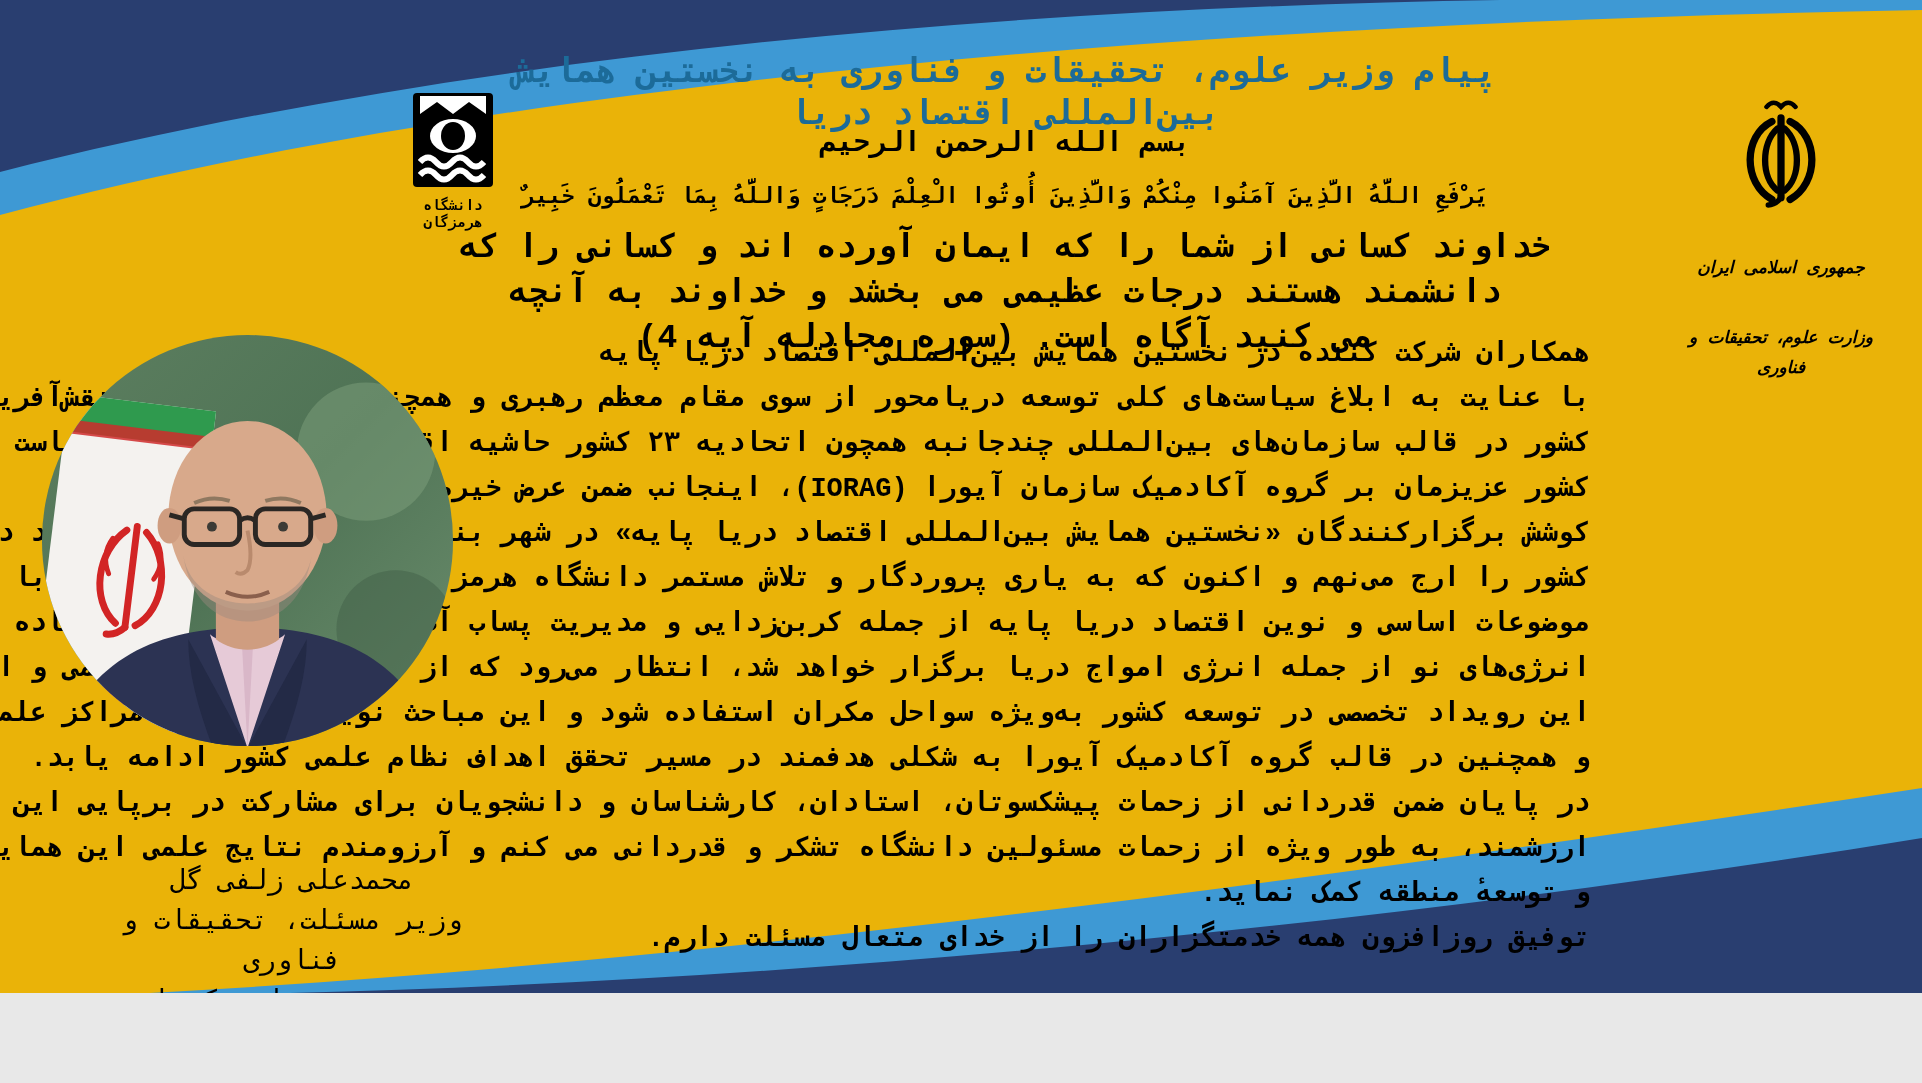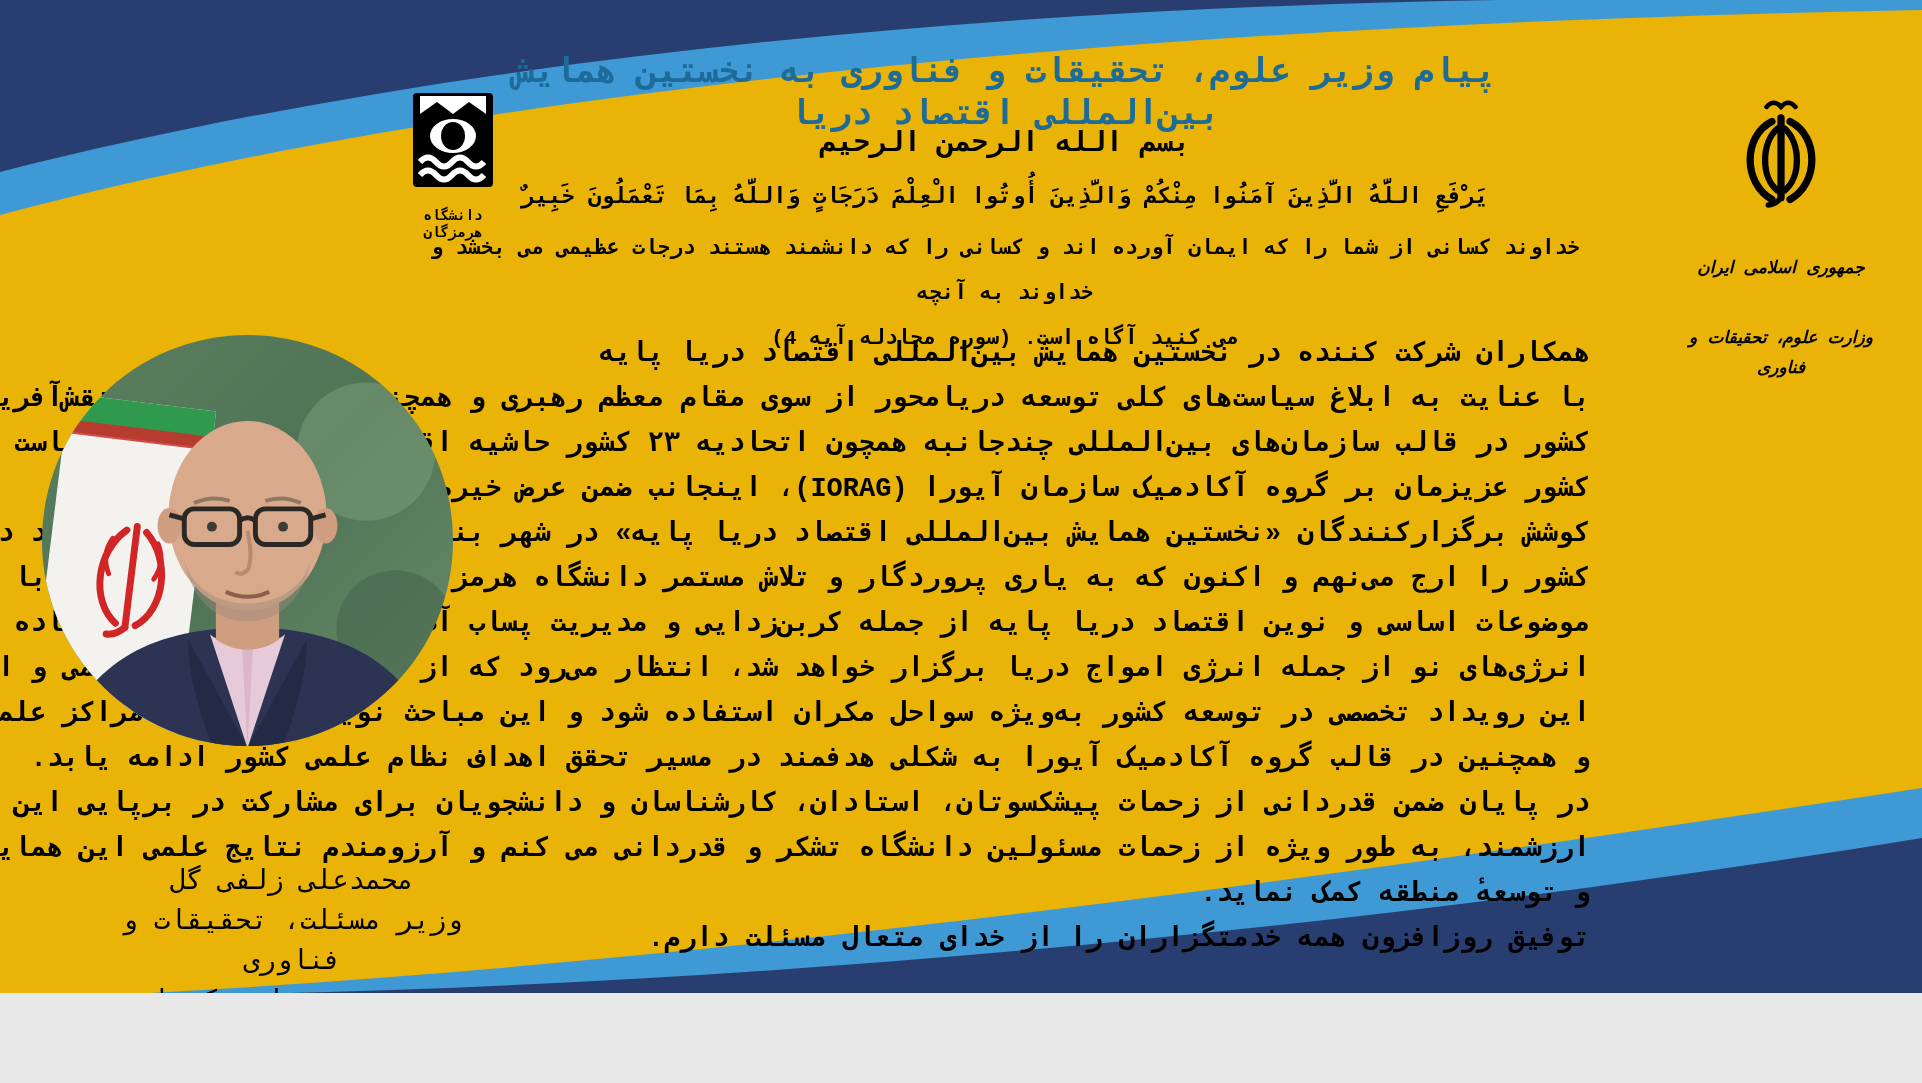"دانشگاه هرمزگان" .uni-logo .caption { margin-top: 14px -> 4px }
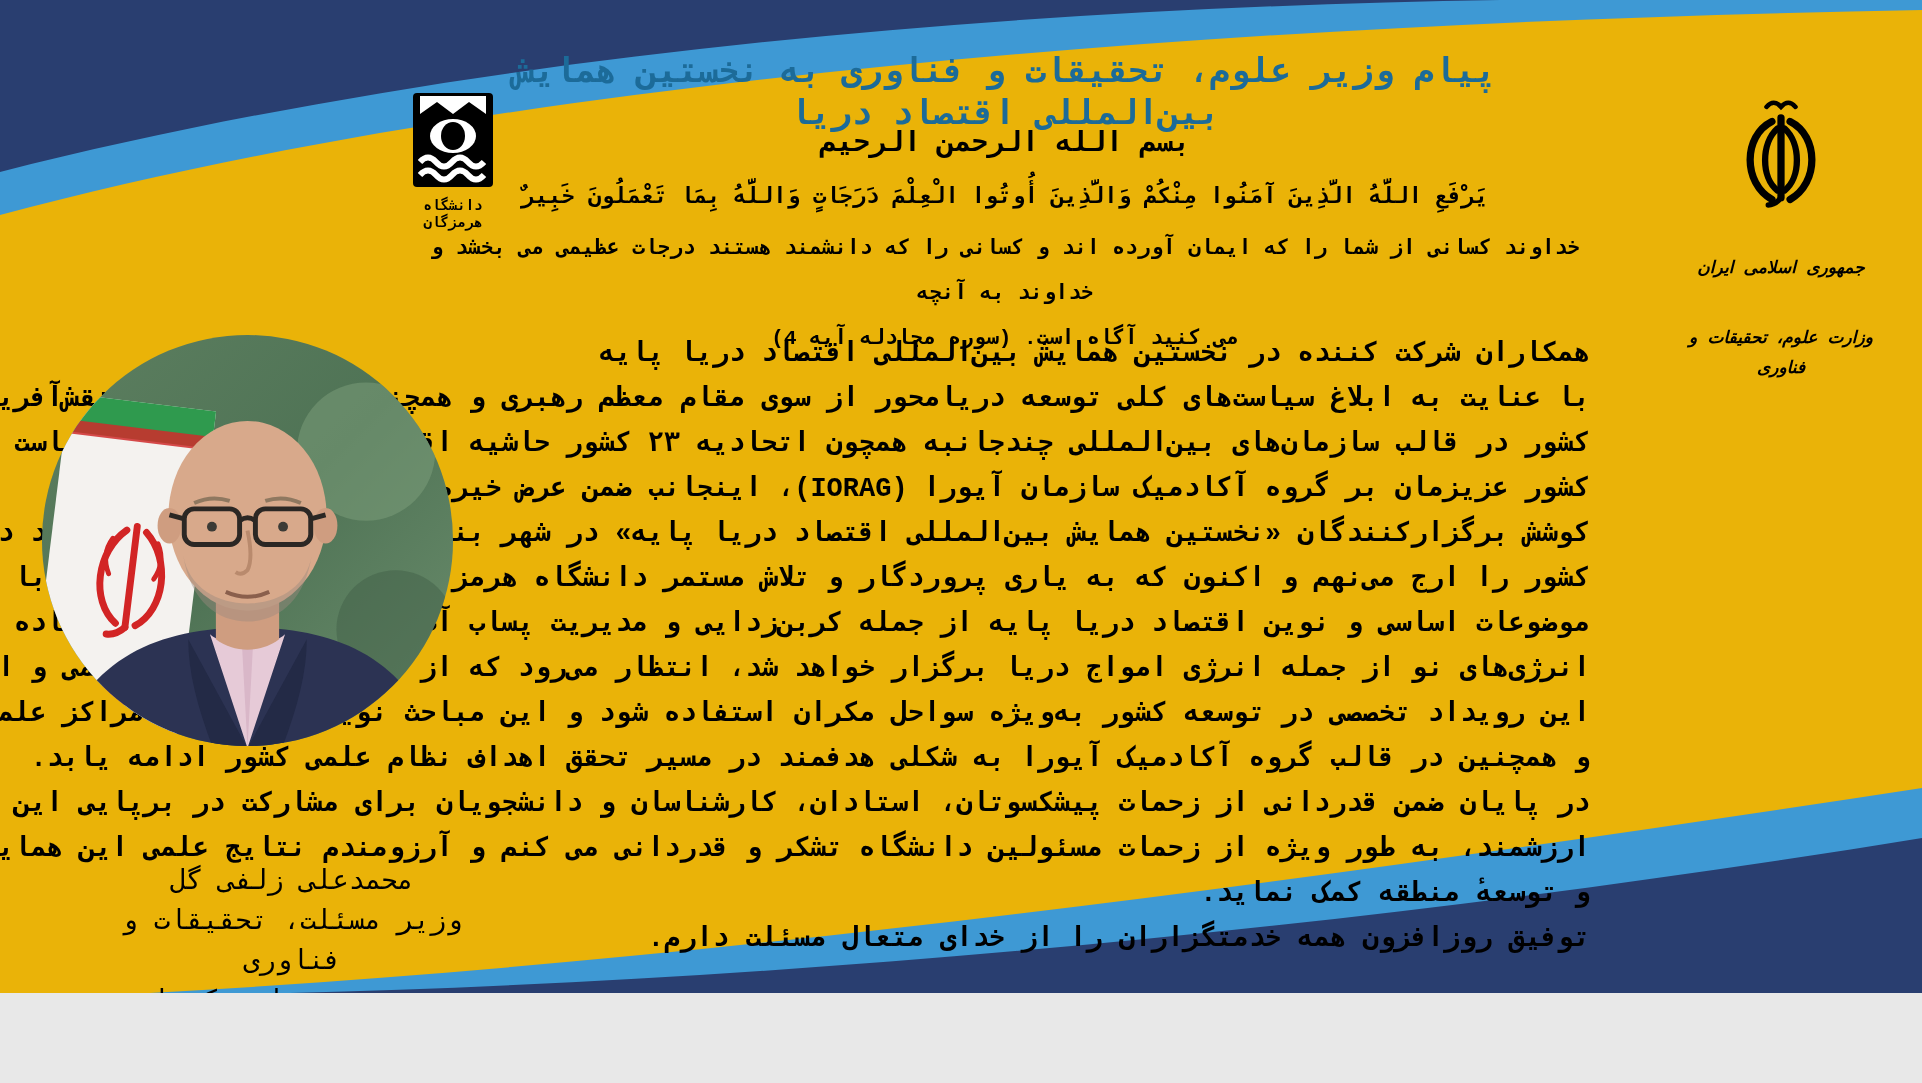"خداوند کسانی از شما را" .translation { font-size: 21px -> 33px }
